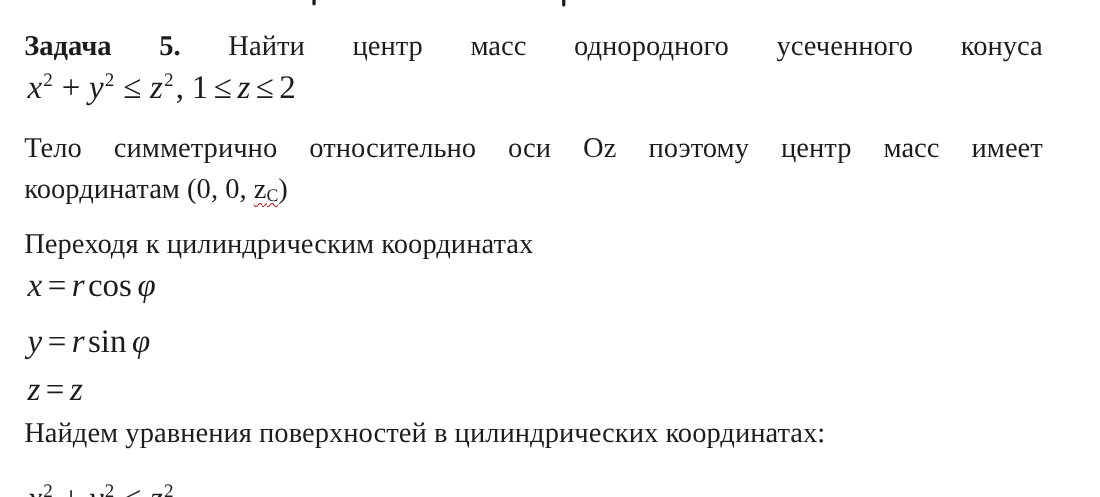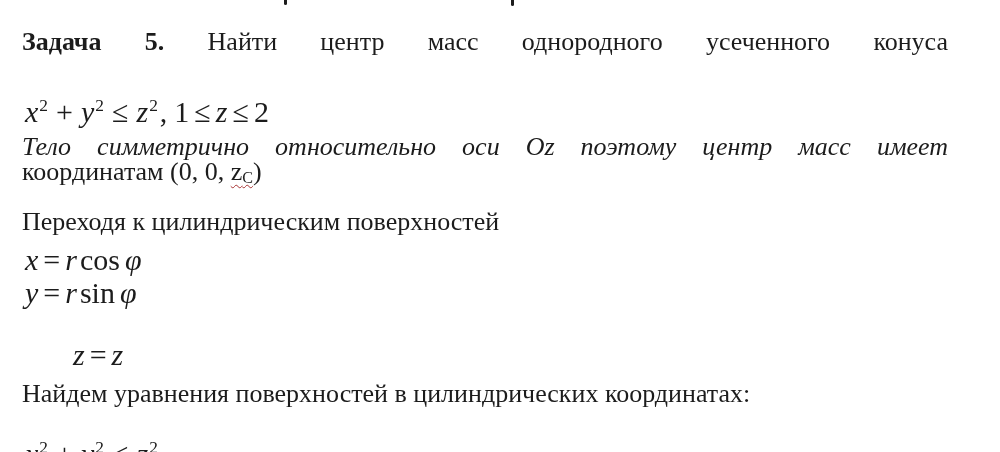"x2 + y2 ≤ z2," div.math { margin-top: 32px -> none }
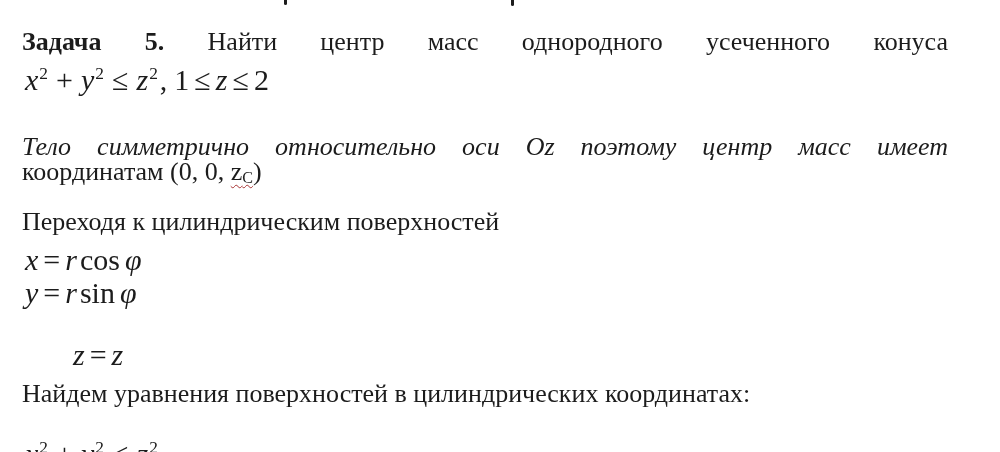"Тело симметрично относительно оси Oz" div.line { font-style: italic -> none; top: 129px -> 117px }
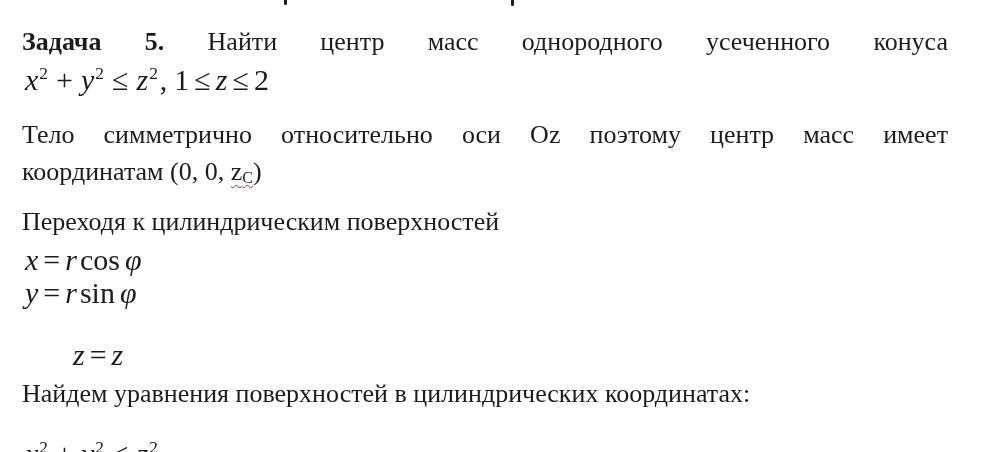"Переходя к цилиндрическим поверхностей" div.line { text: поверхностей -> координатах }
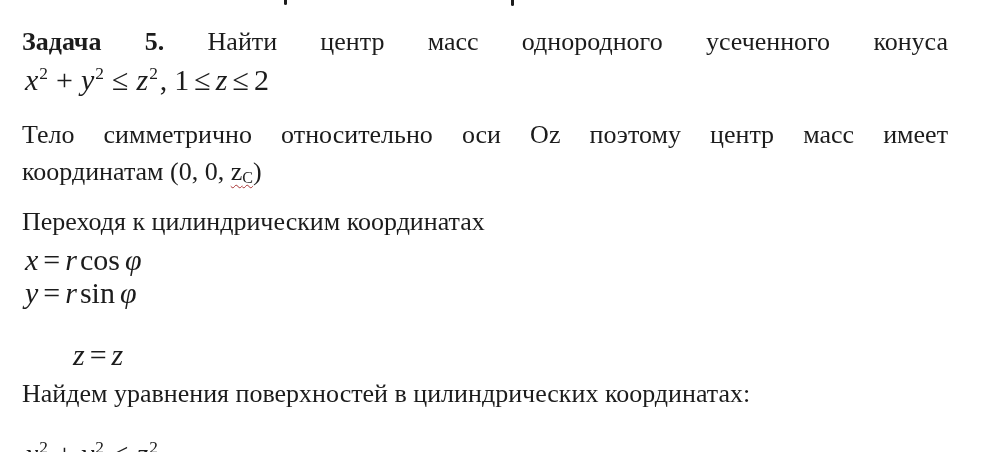"y = rsin φ" div.math { top: 275px -> 293px }
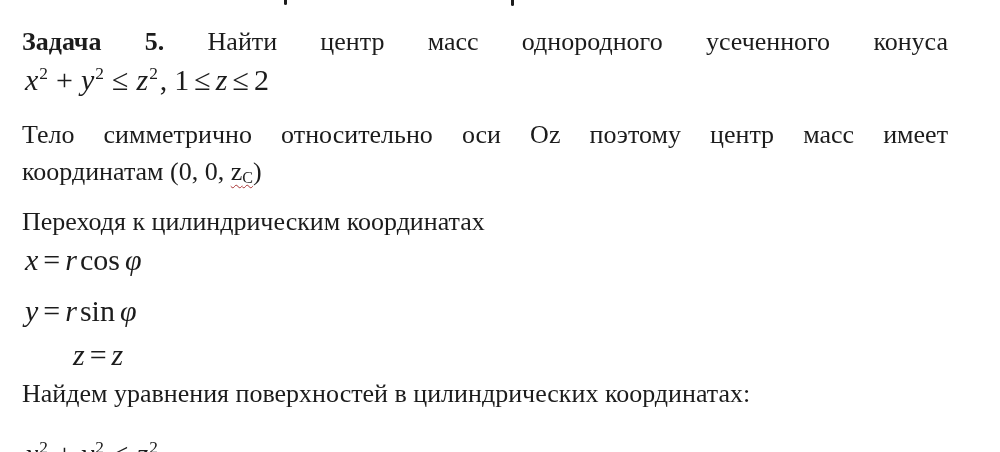"z = z" div.math { margin-left: 48px -> none }
